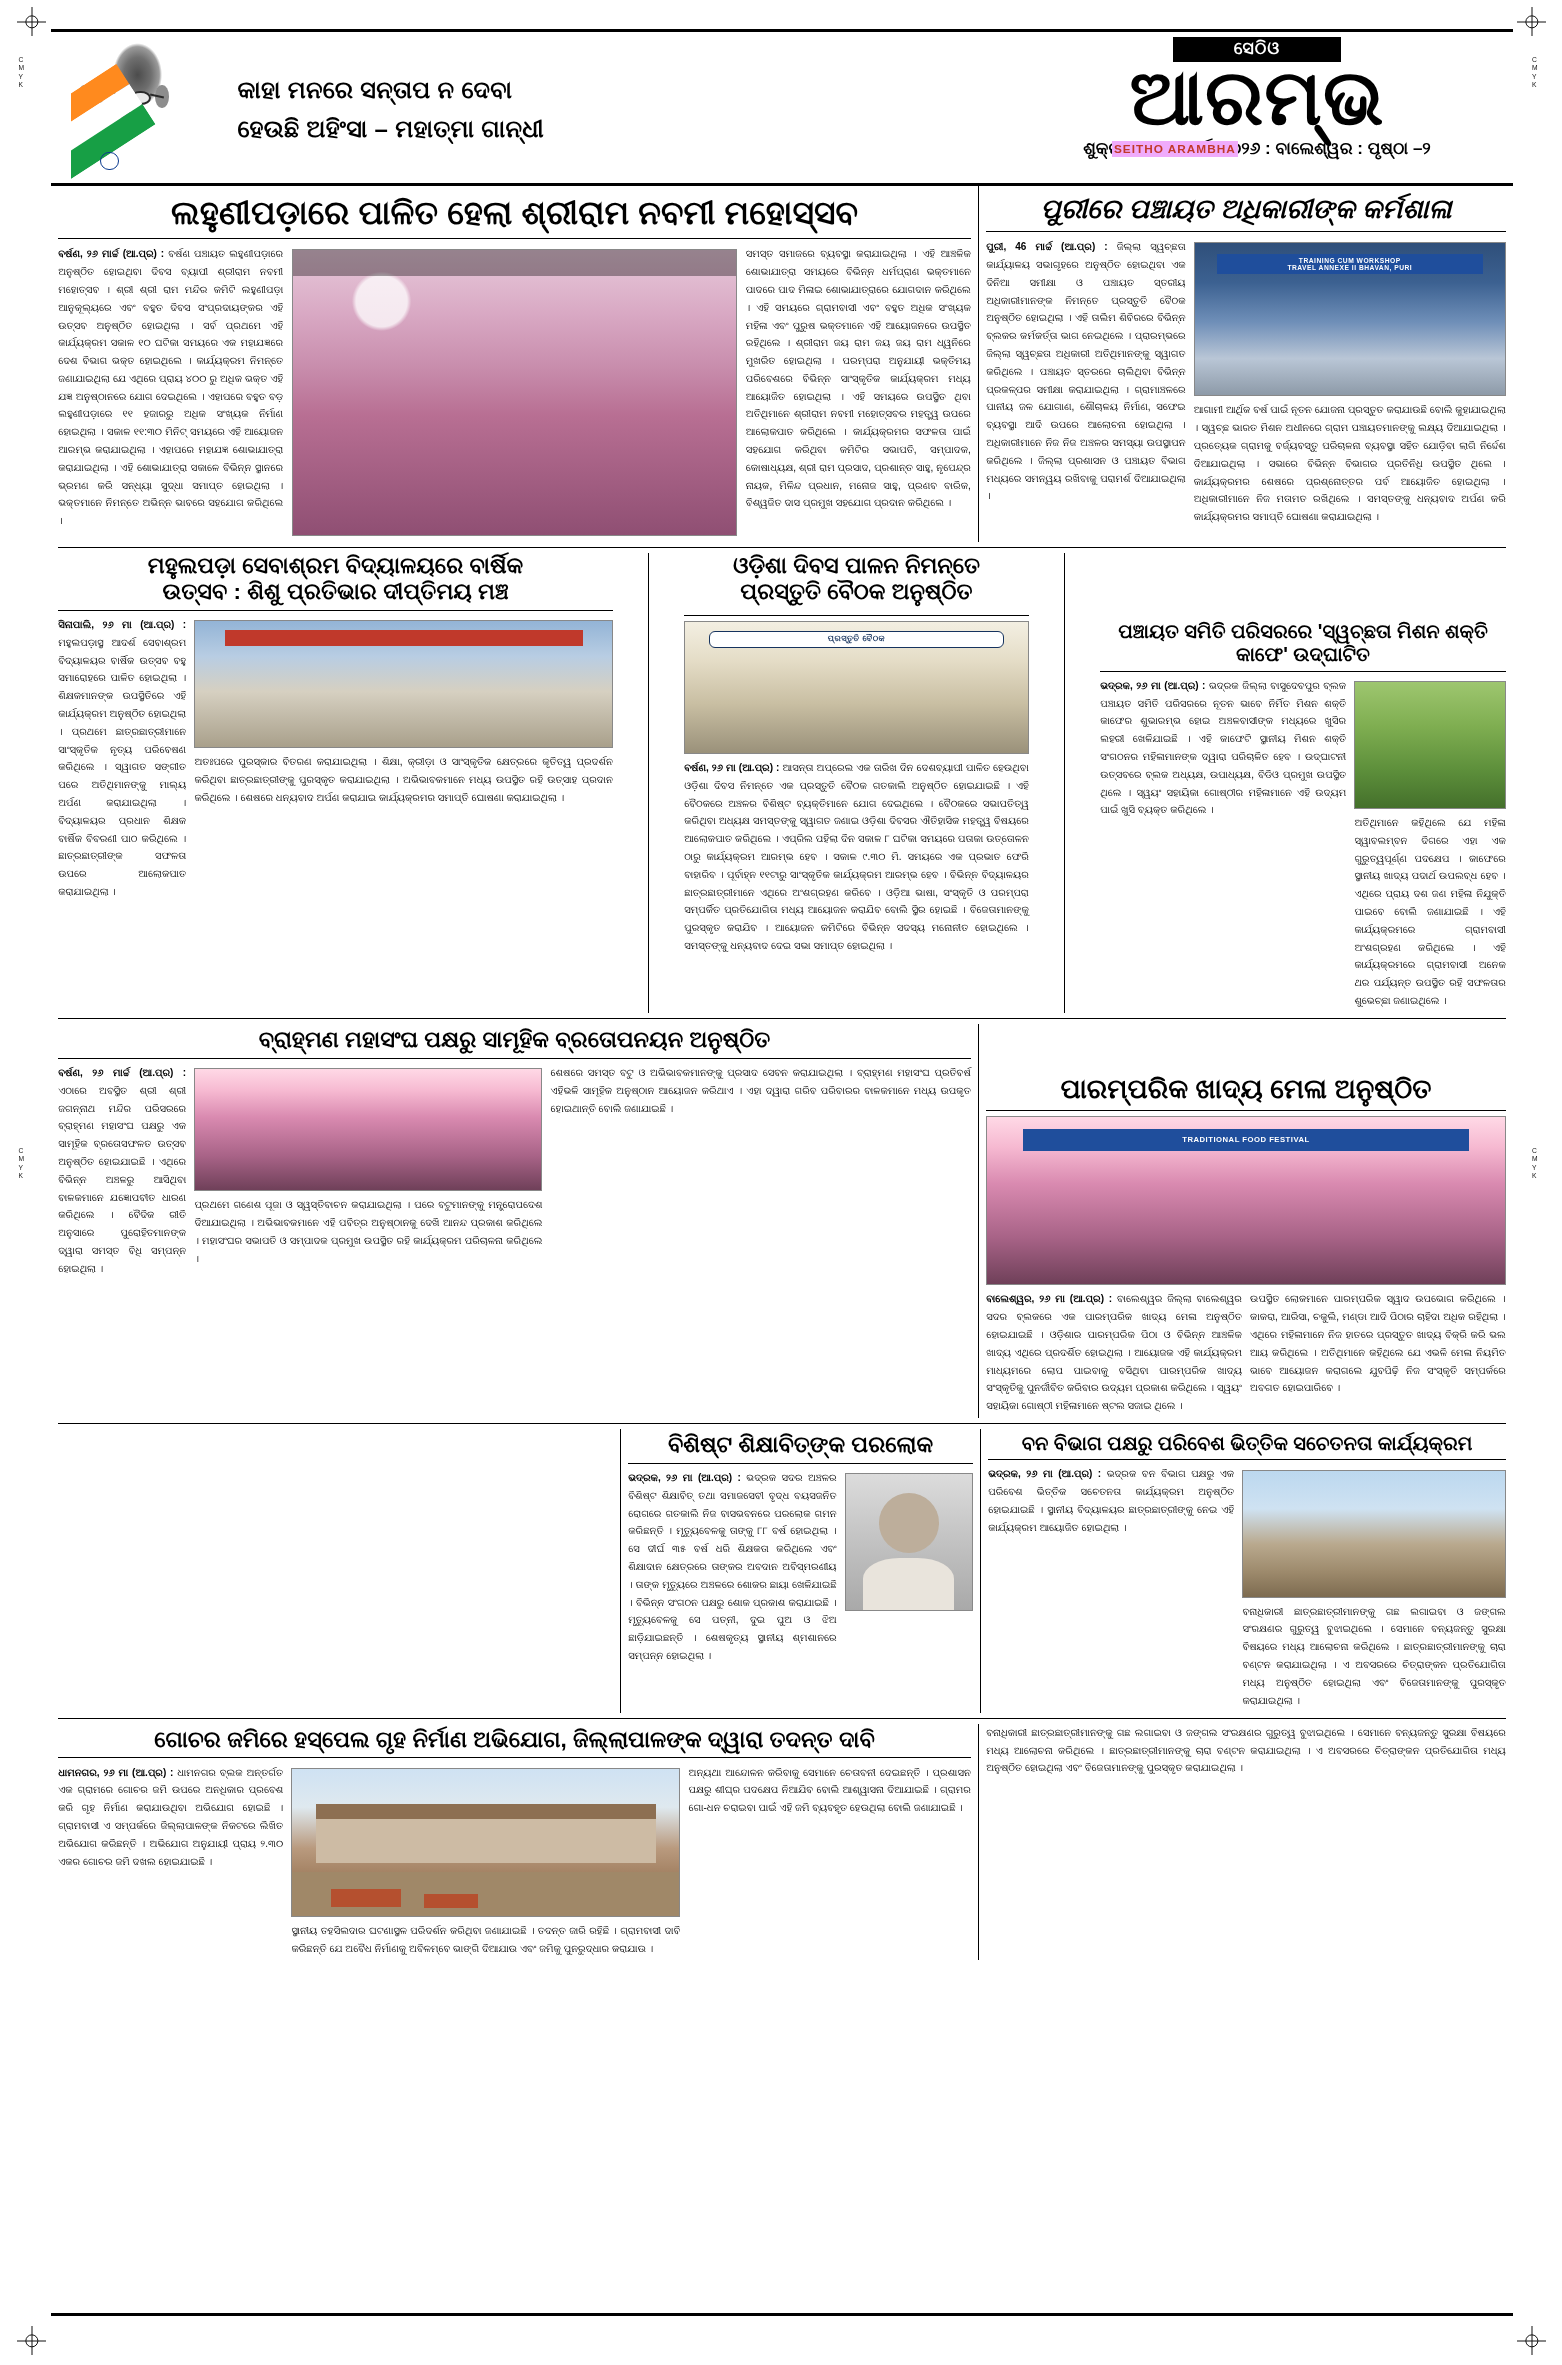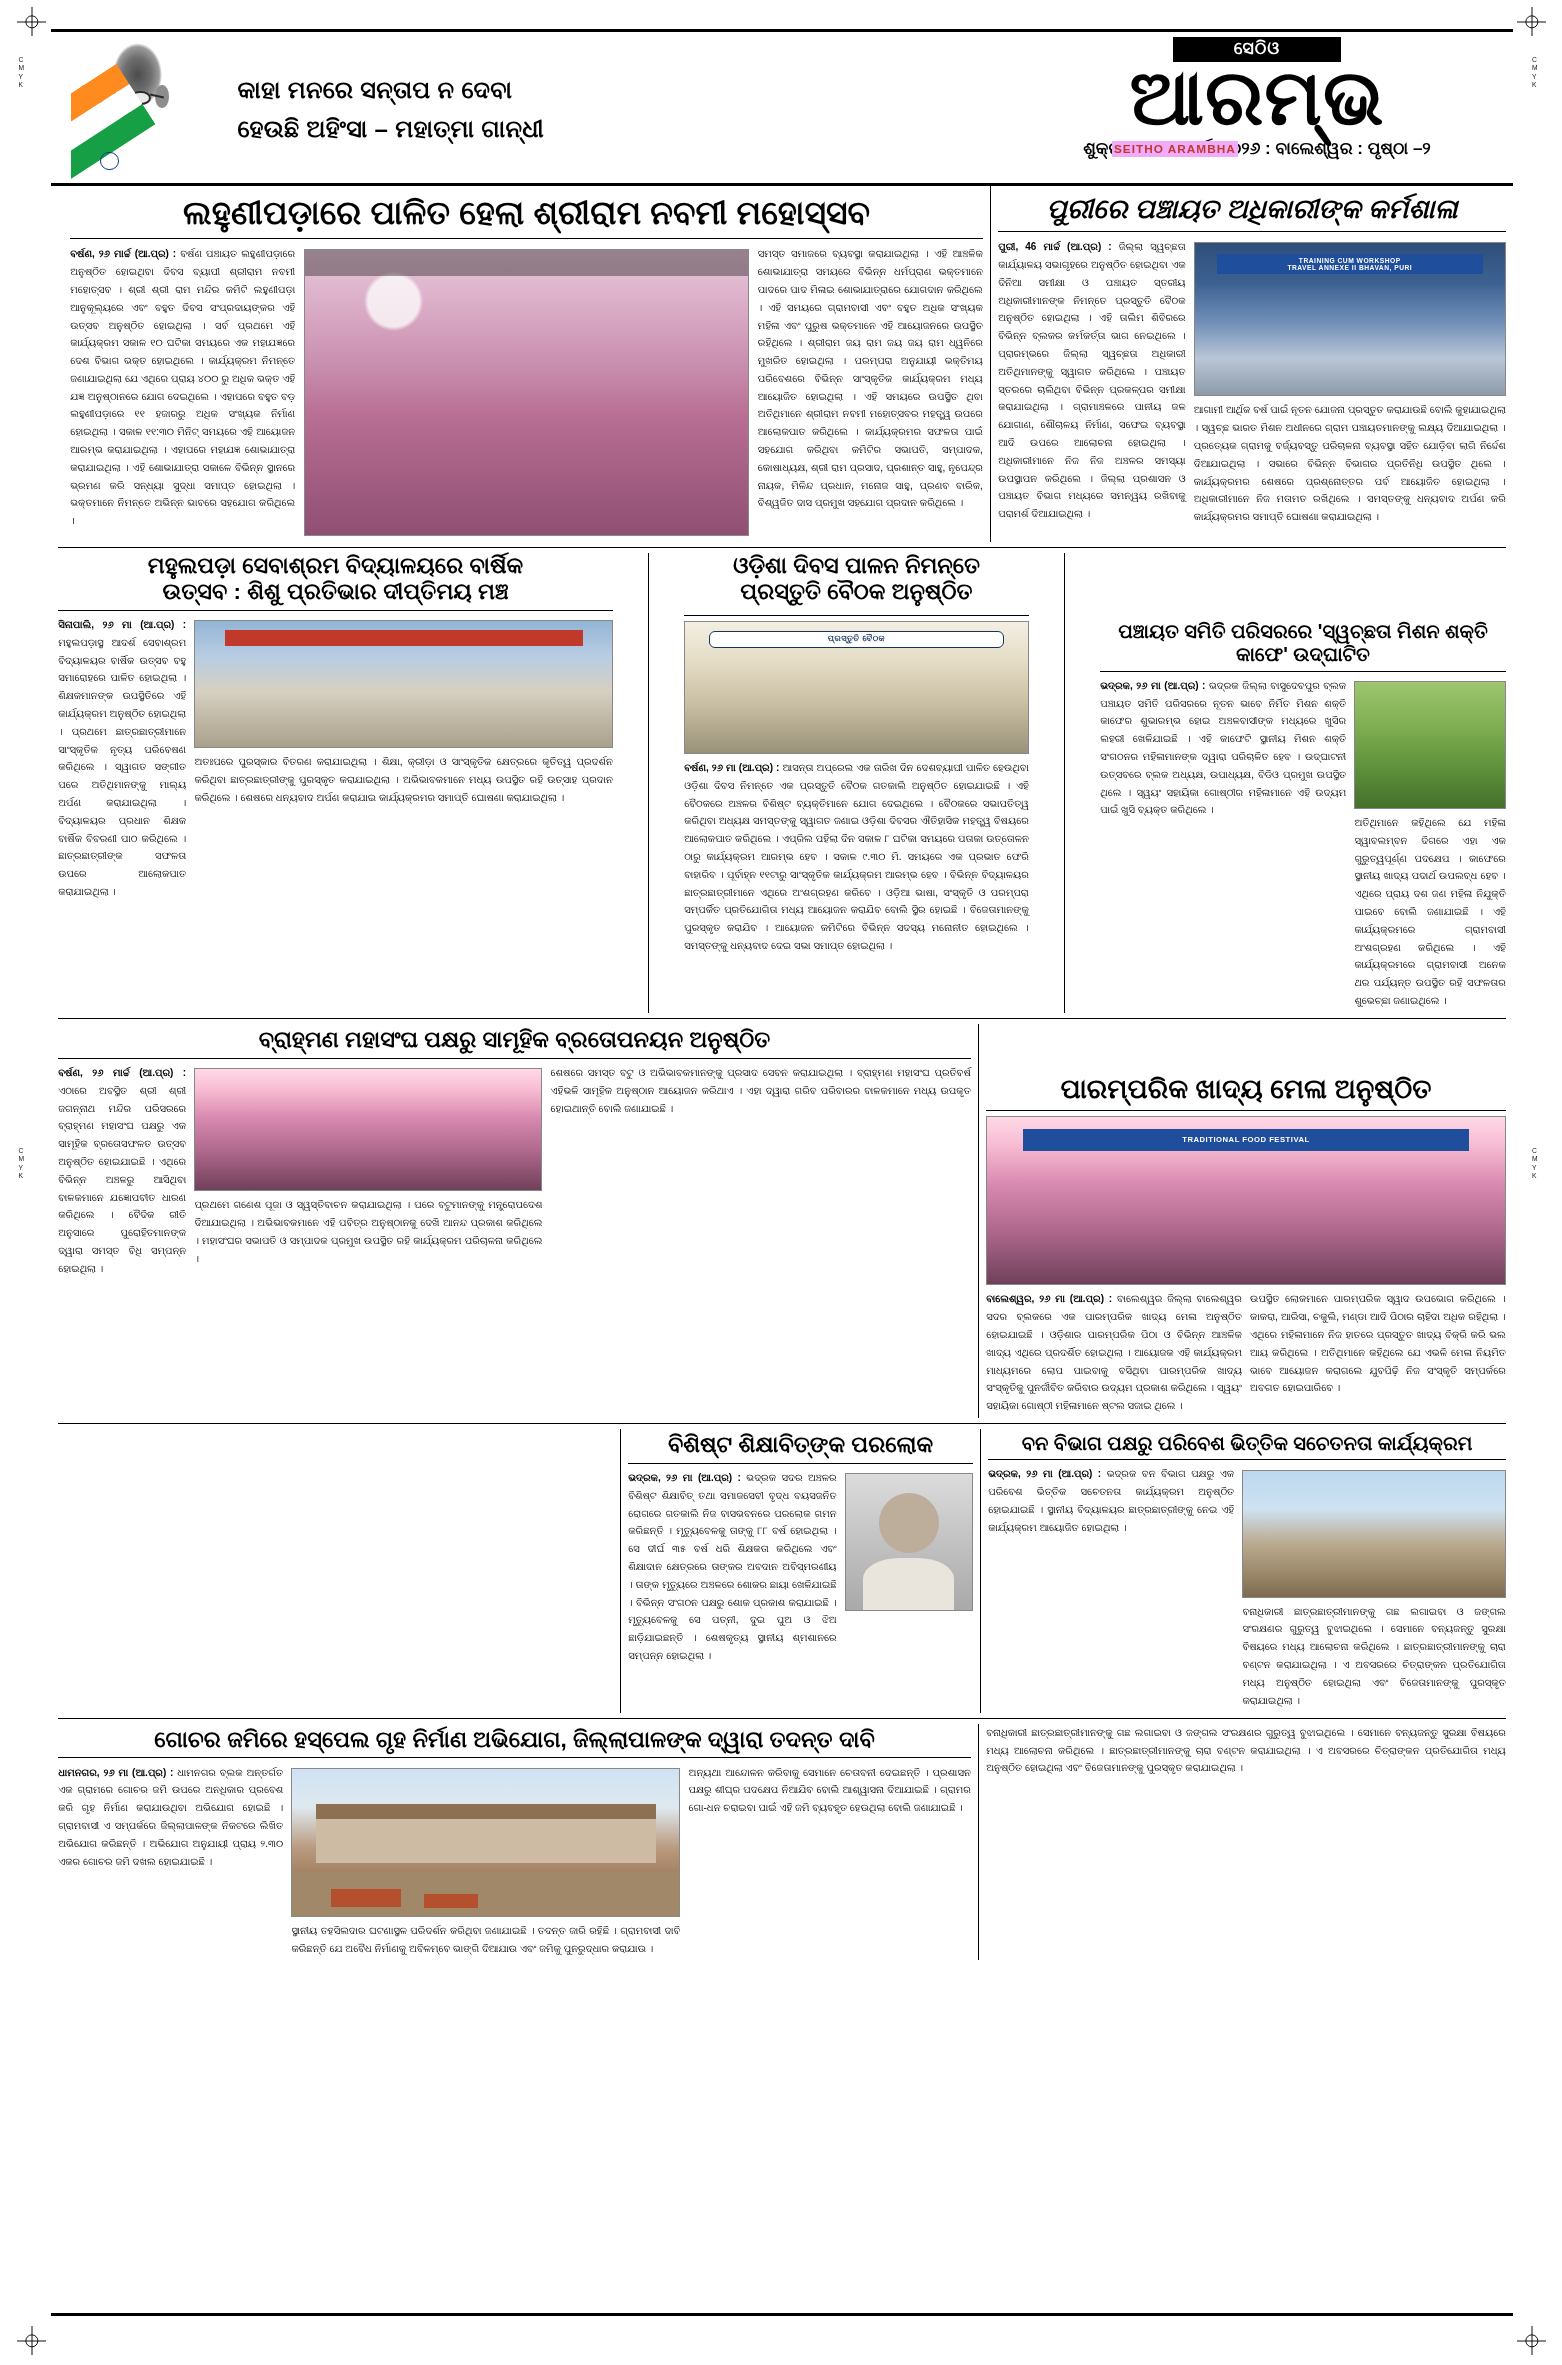"ଲହୁଣୀପଡ଼ାରେ ପାଳିତ ହେଲା ଶ୍ରୀରାମ ନବମୀ" div { margin-left: 12px -> none }
